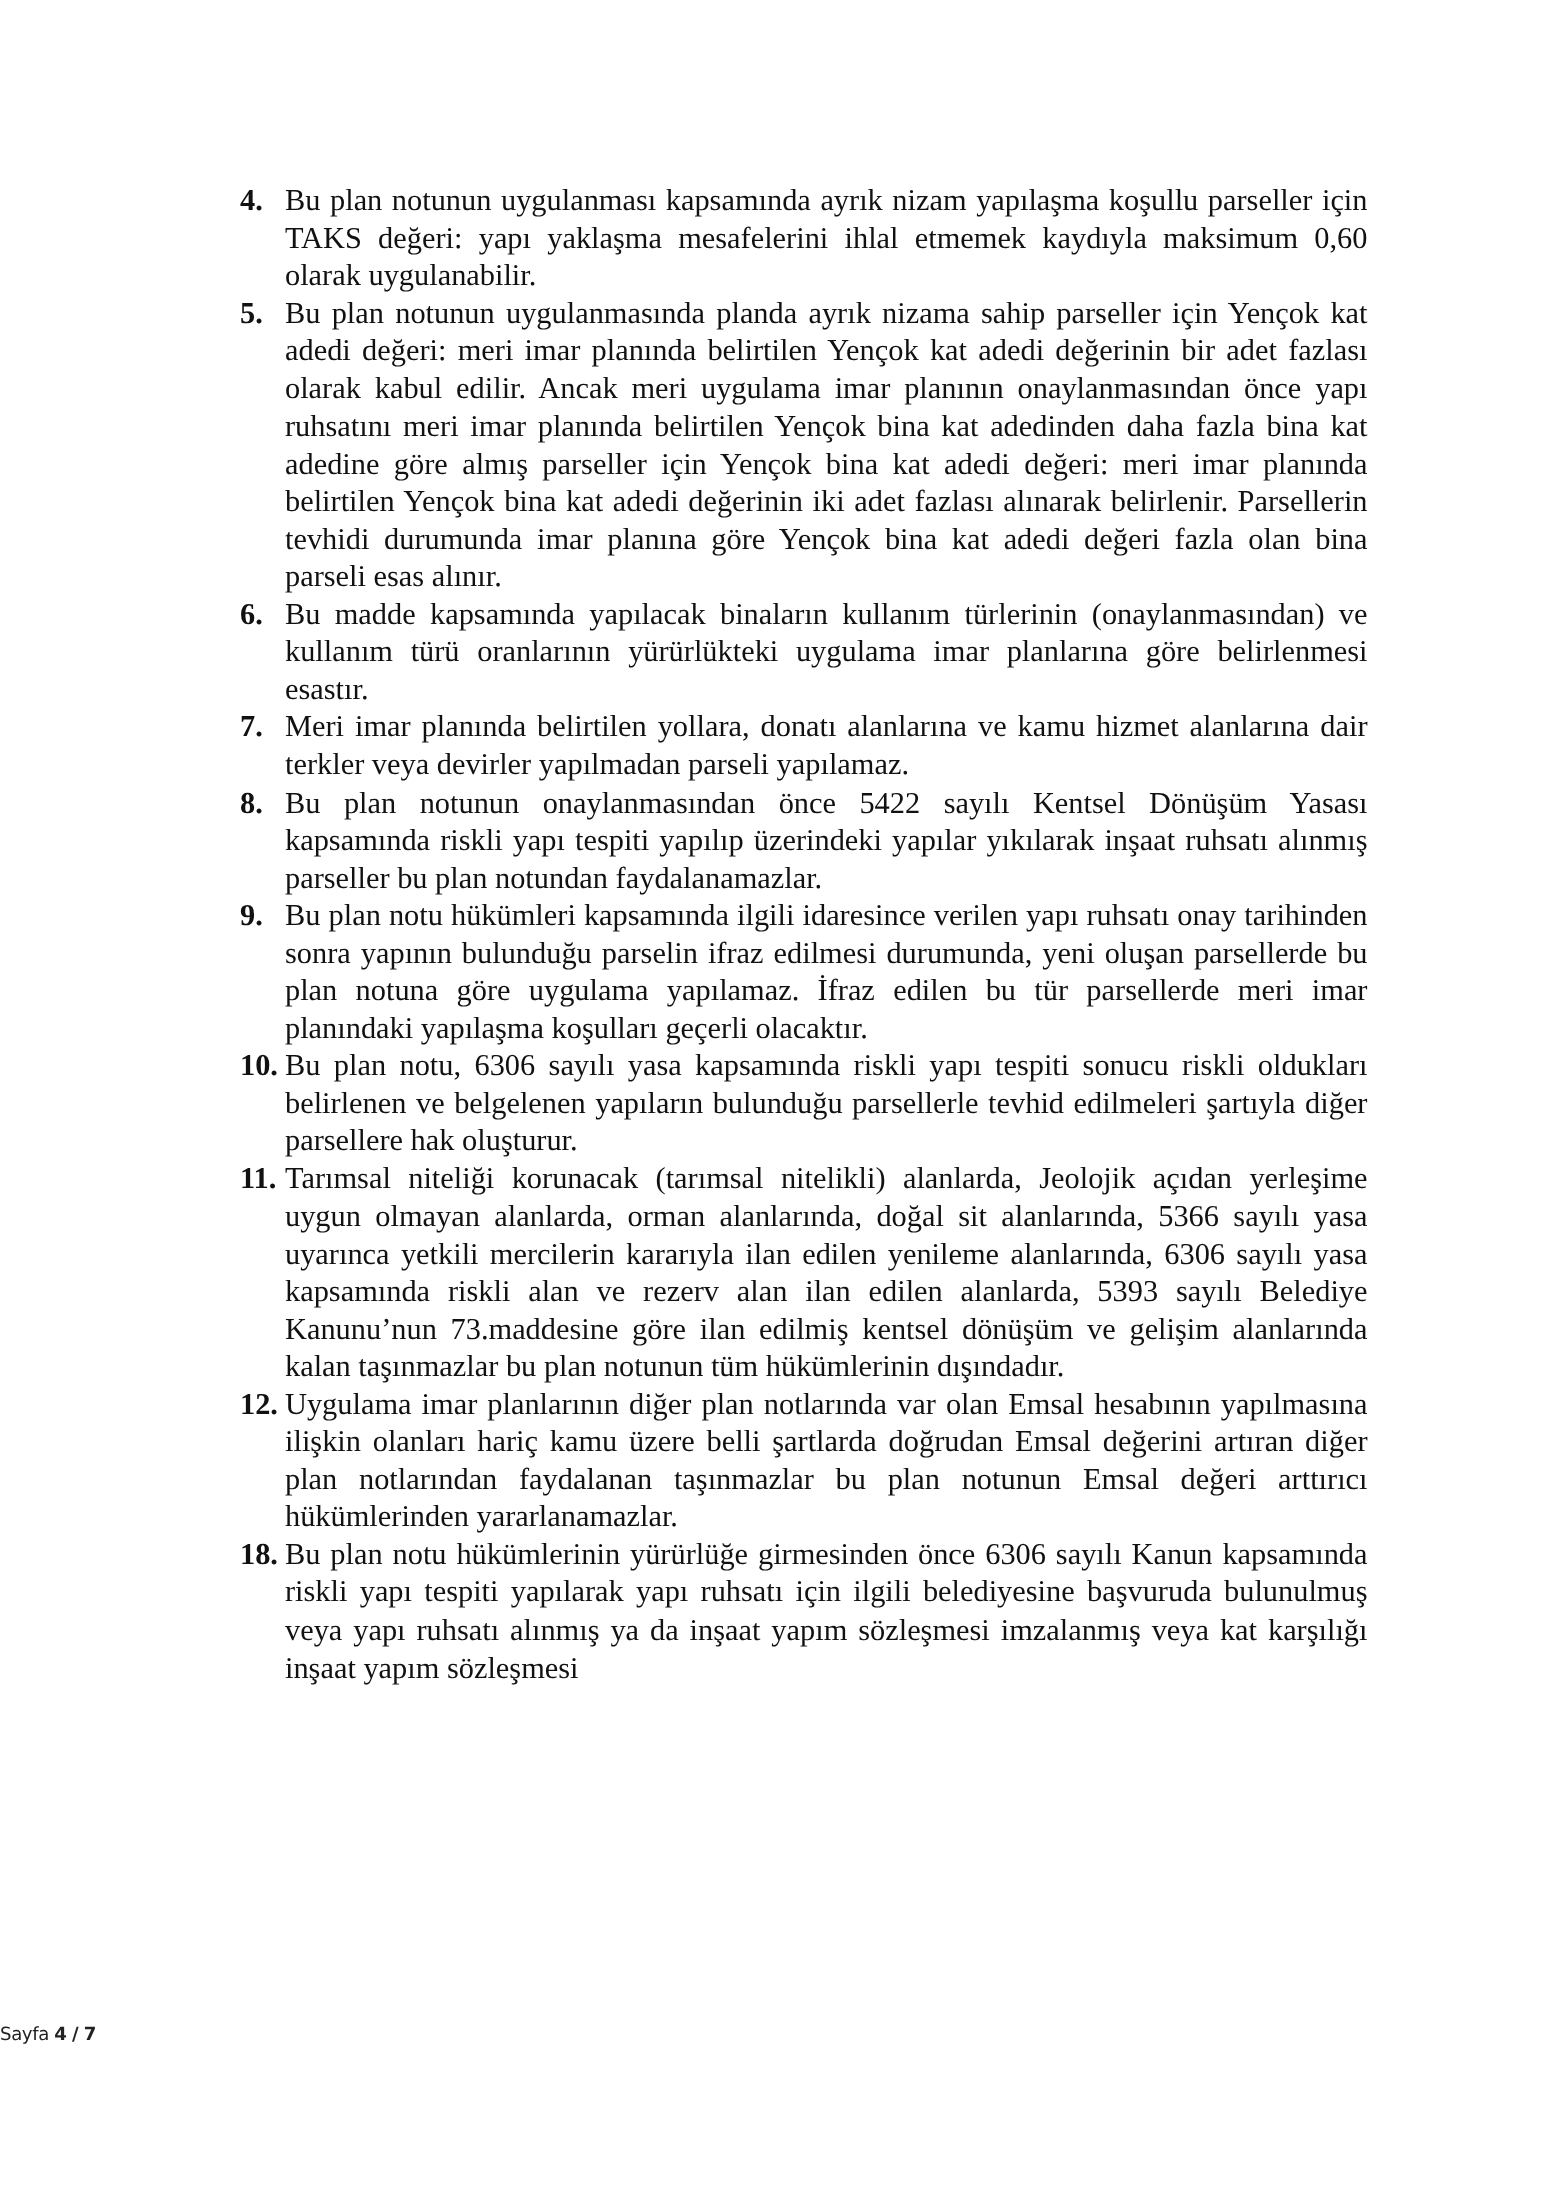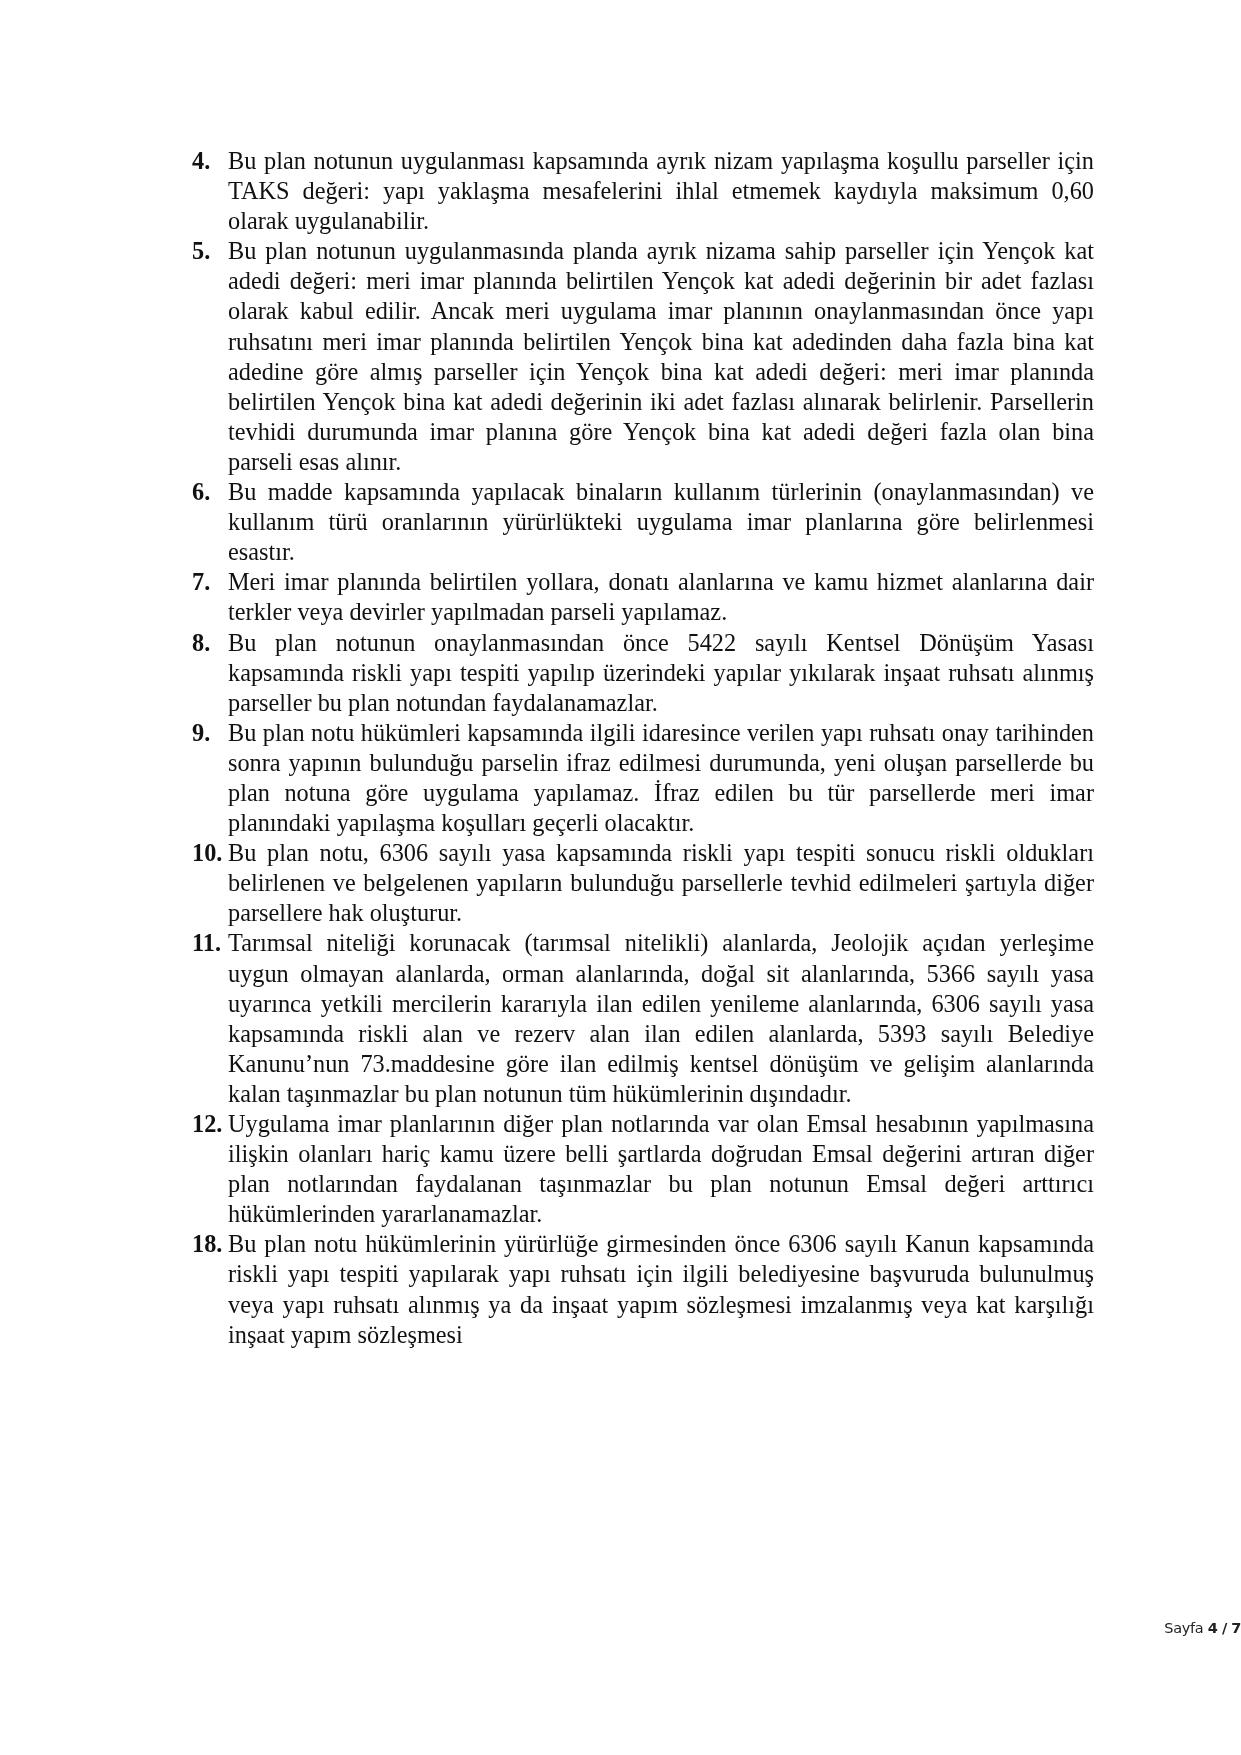"Sayfa 4 / 7" .footer { text-align: right -> left }
